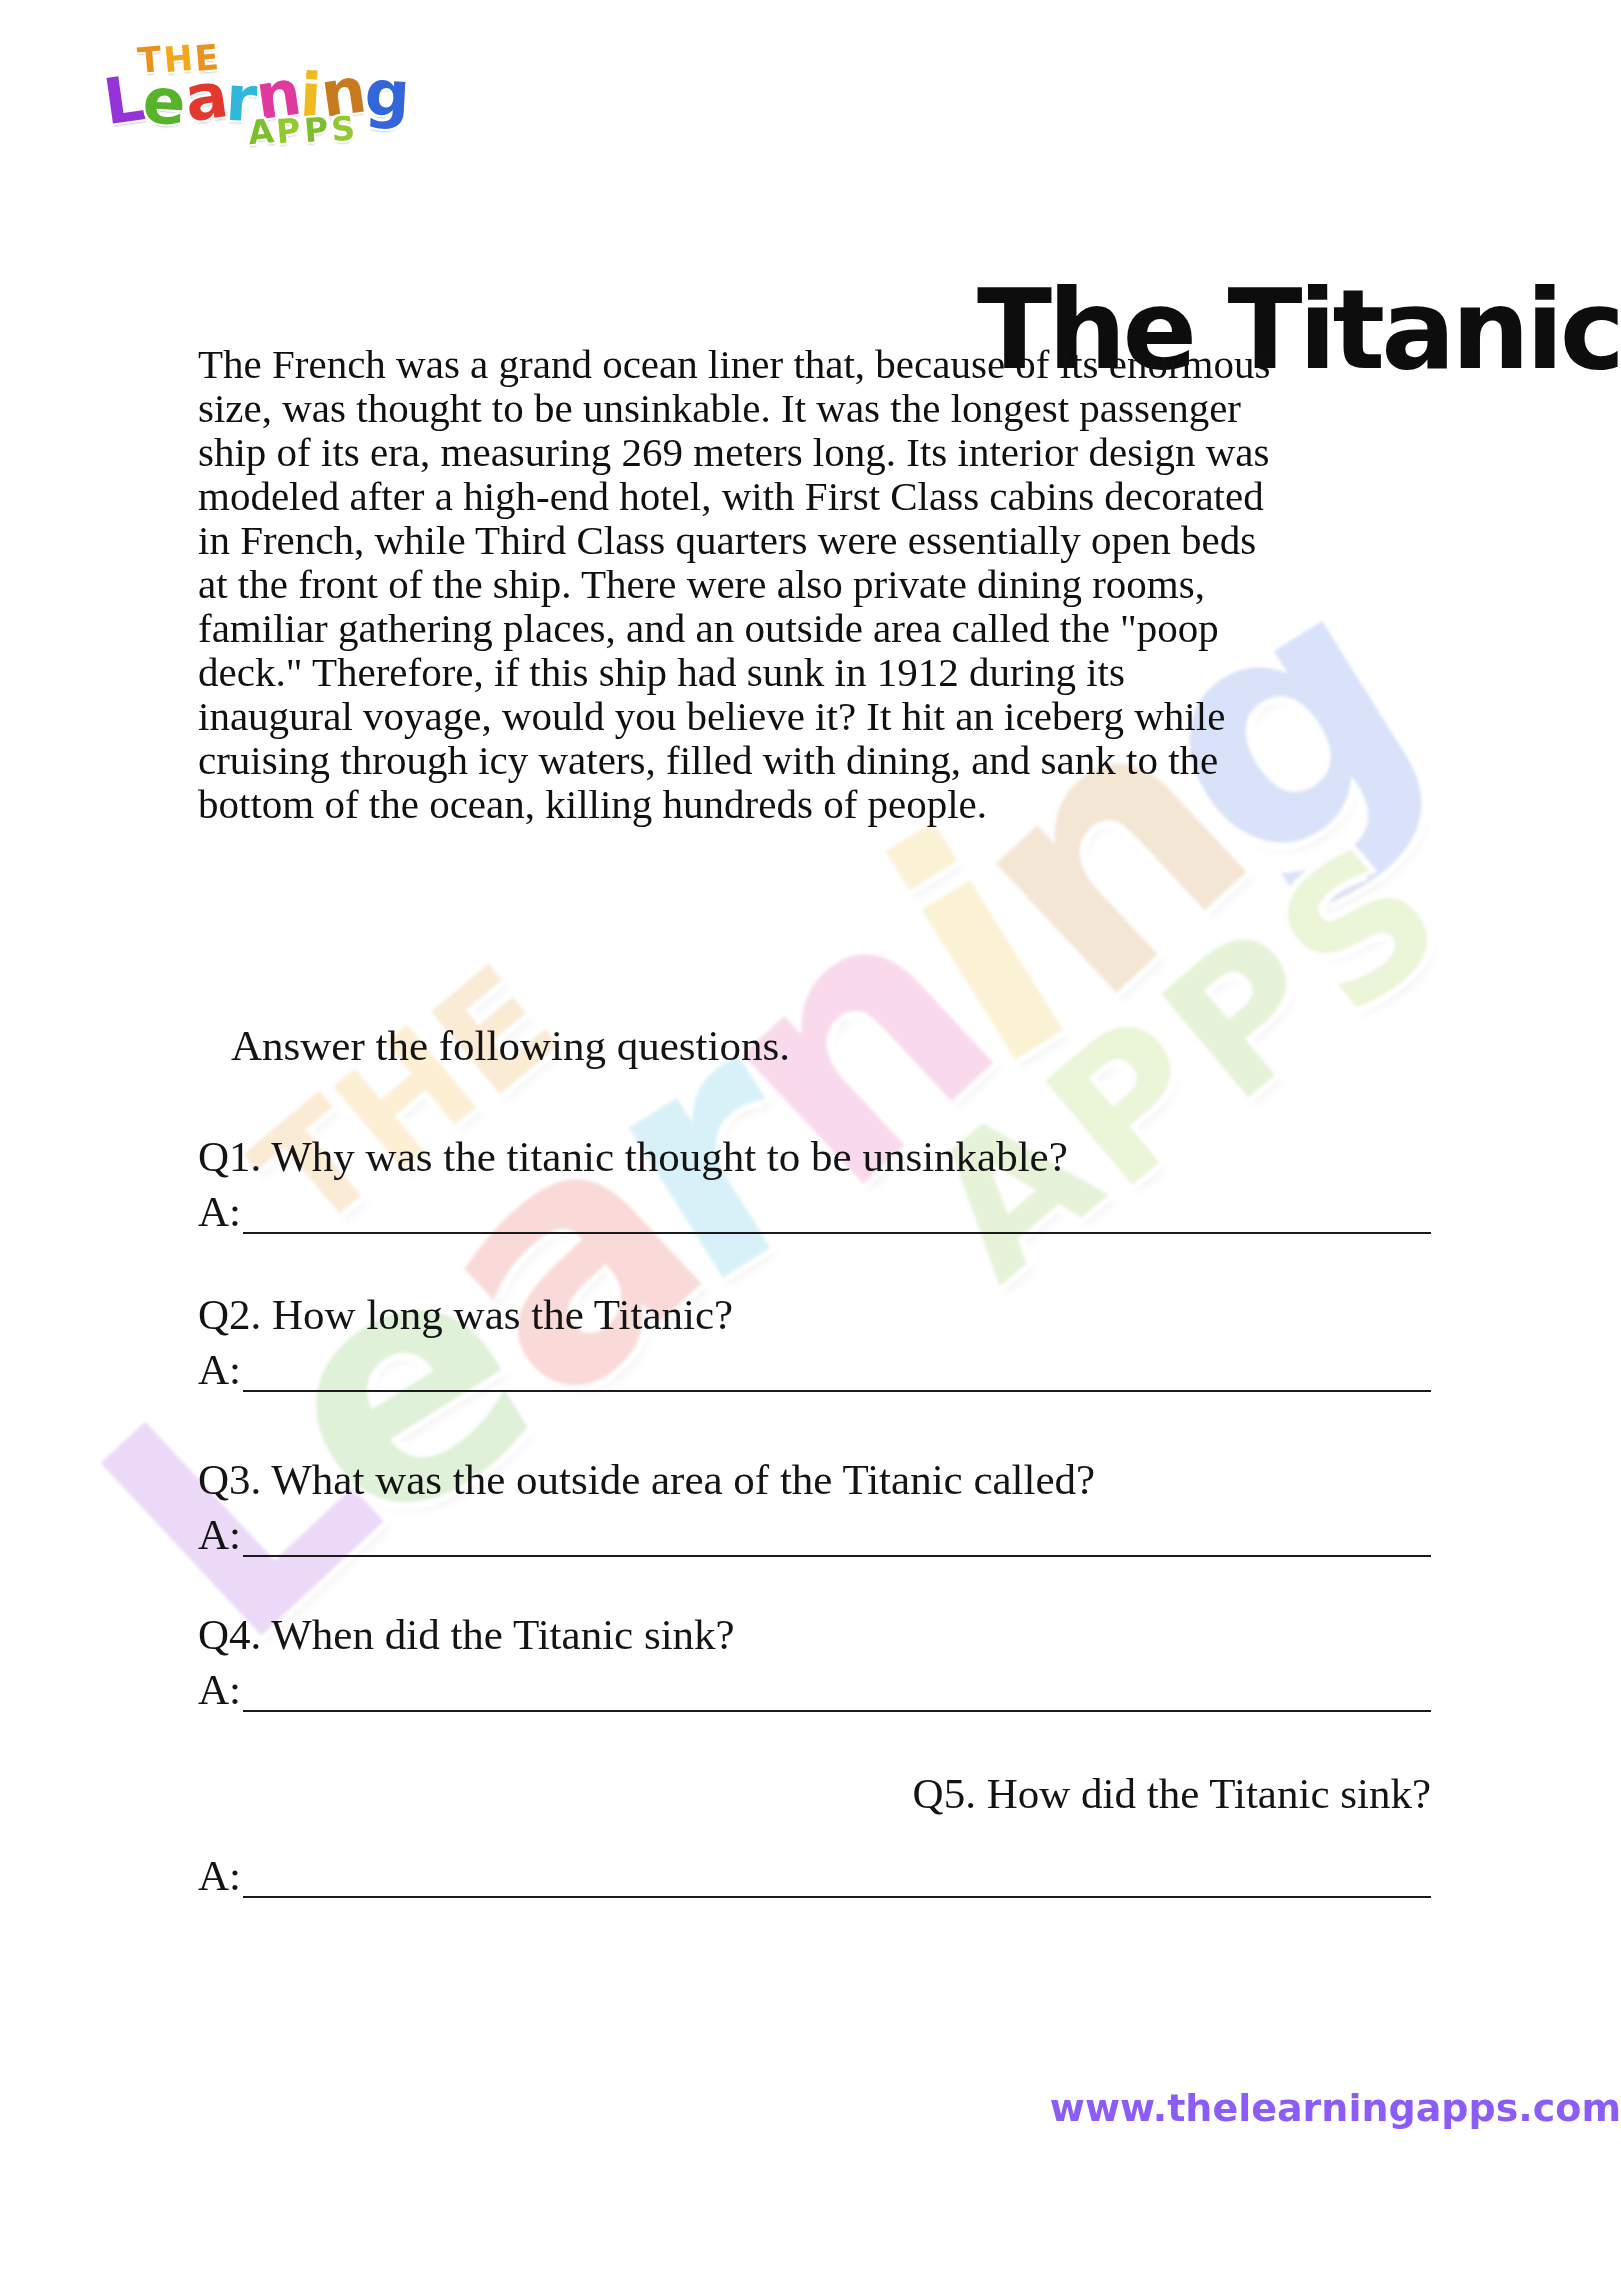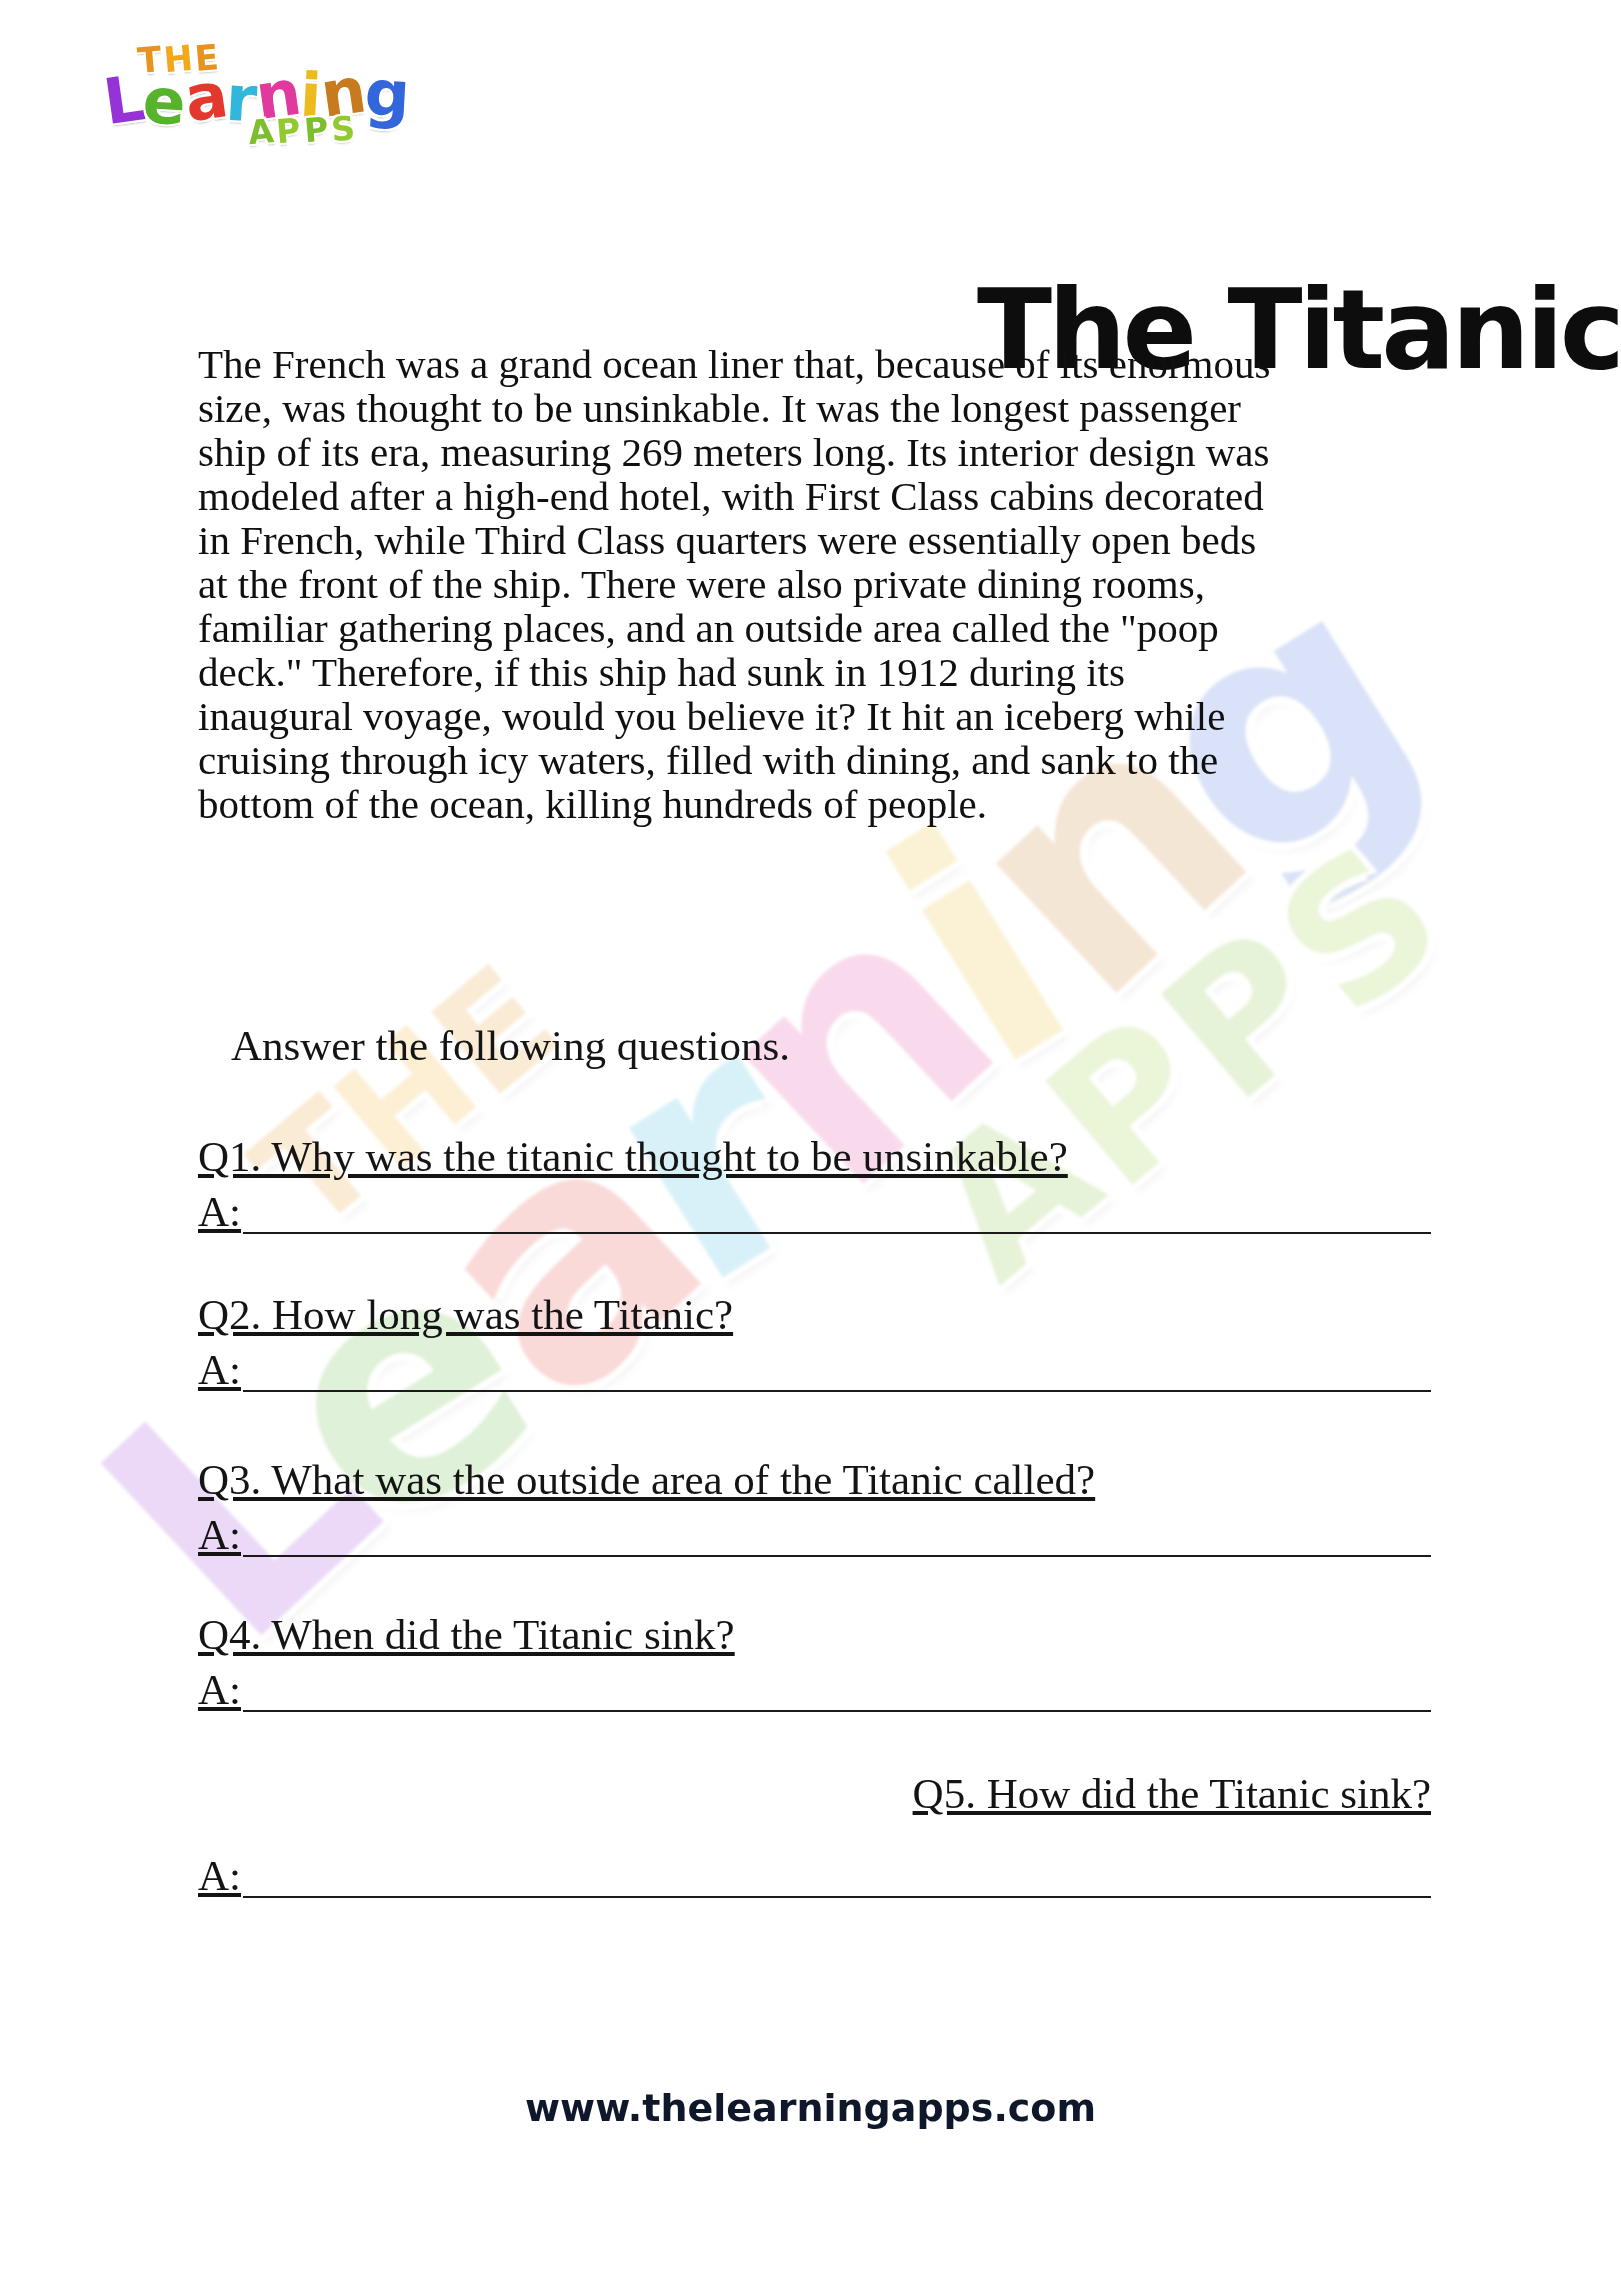"Q1. Why was the titanic" .qa { text-decoration: underline -> none }
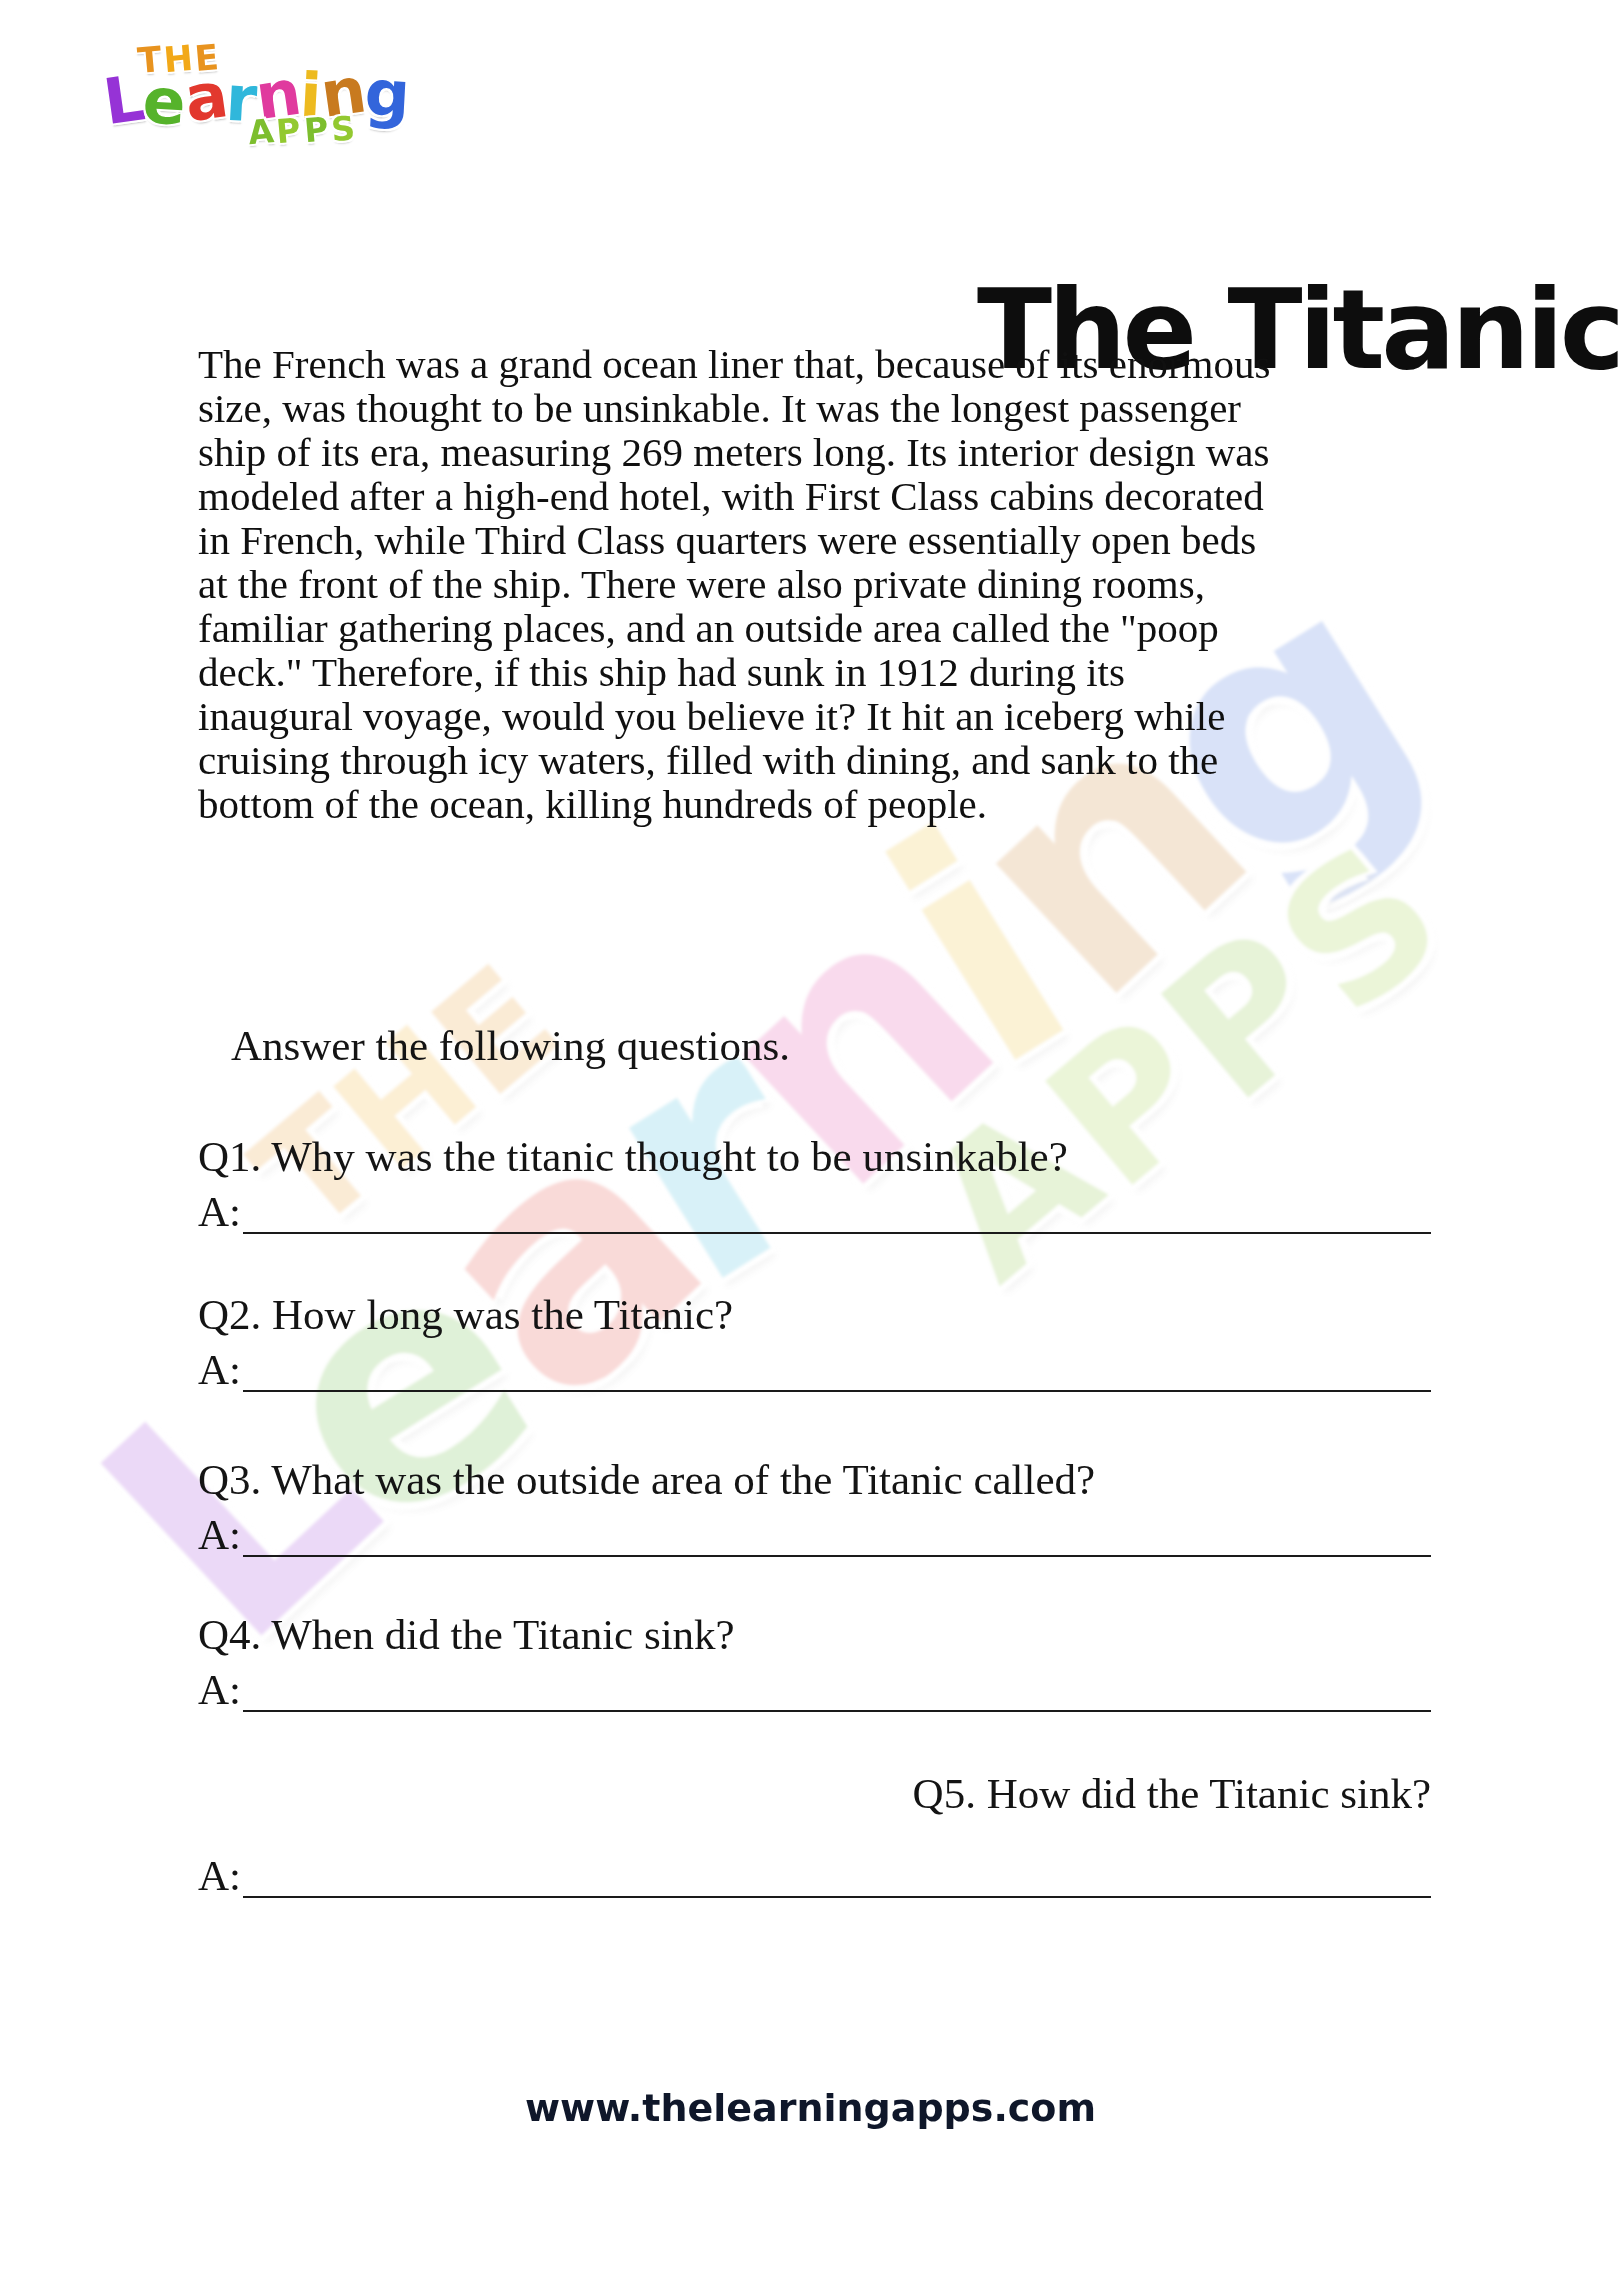"www.thelearningapps.com" .footer { color: #0f172a -> #8b5cf6; text-align: center -> right }
